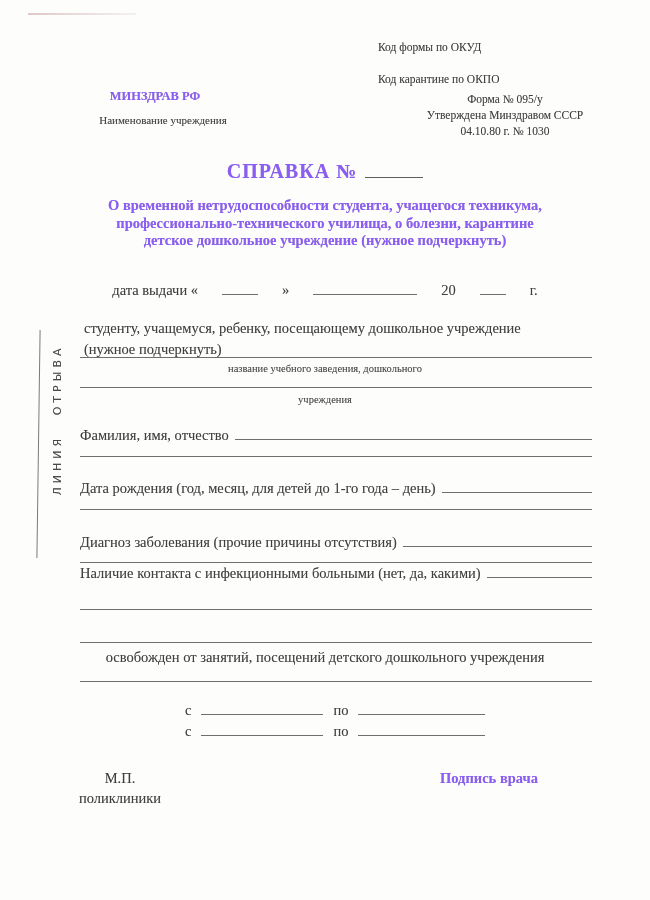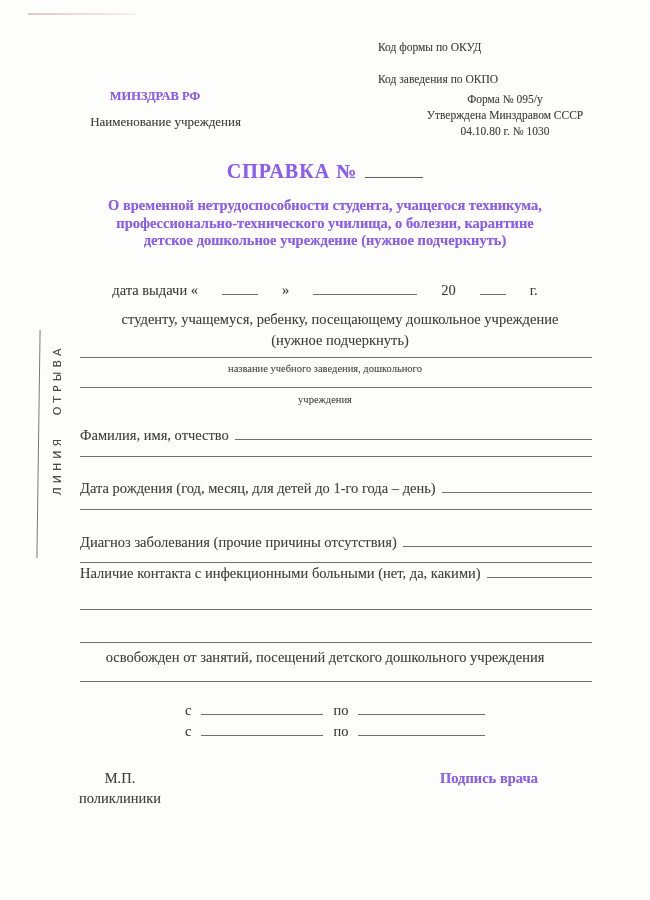"Код заведения по ОКПО" span { text: заведения -> карантине }
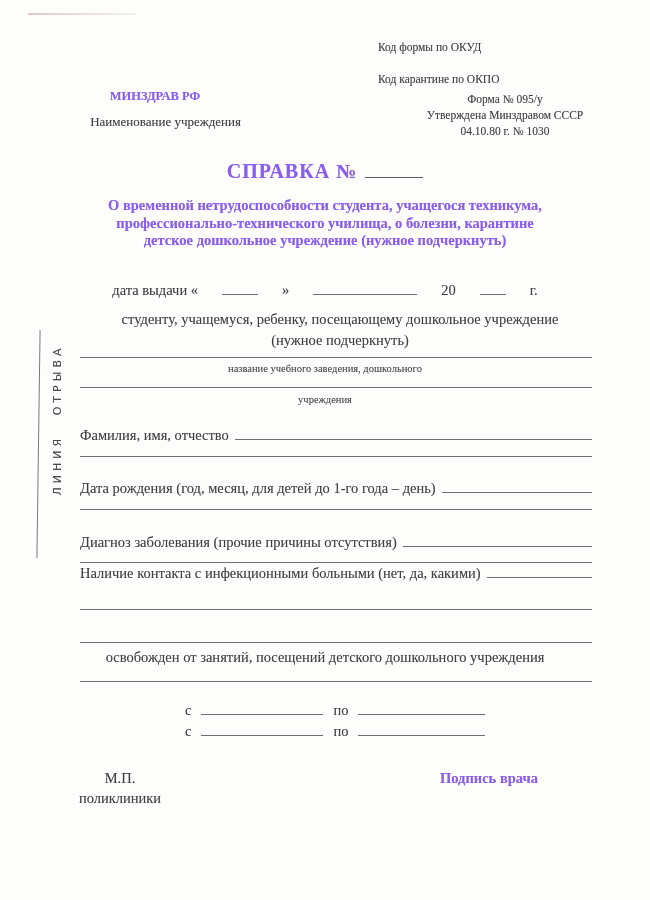"Наименование учреждения" .ministry-cap { font-size: 13px -> 11px; left: 41px -> 63px; text-align: right -> center }
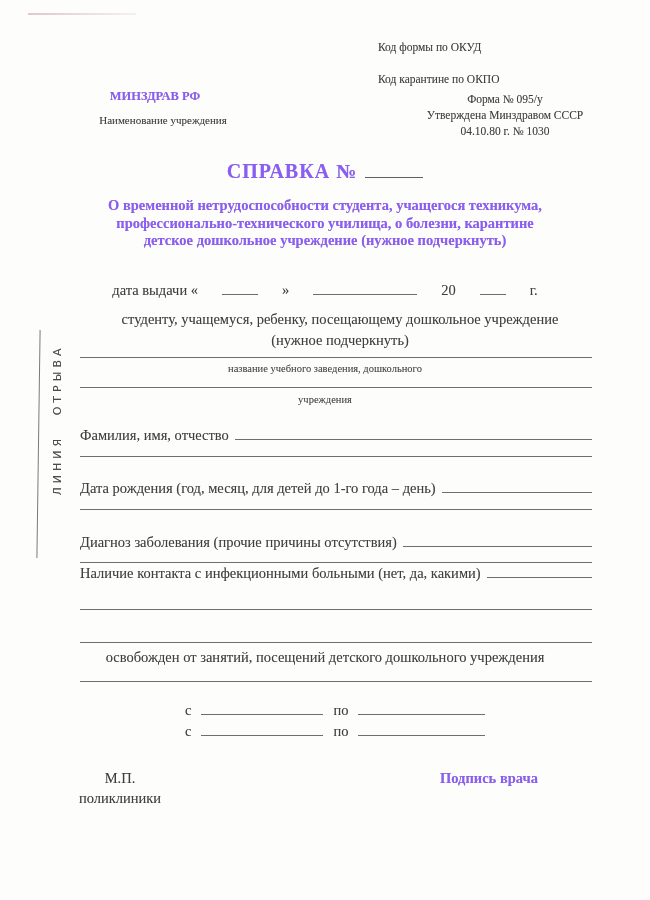"студенту, учащемуся, ребенку," .recipient { text-align: center -> none; top: 309px -> 318px }
